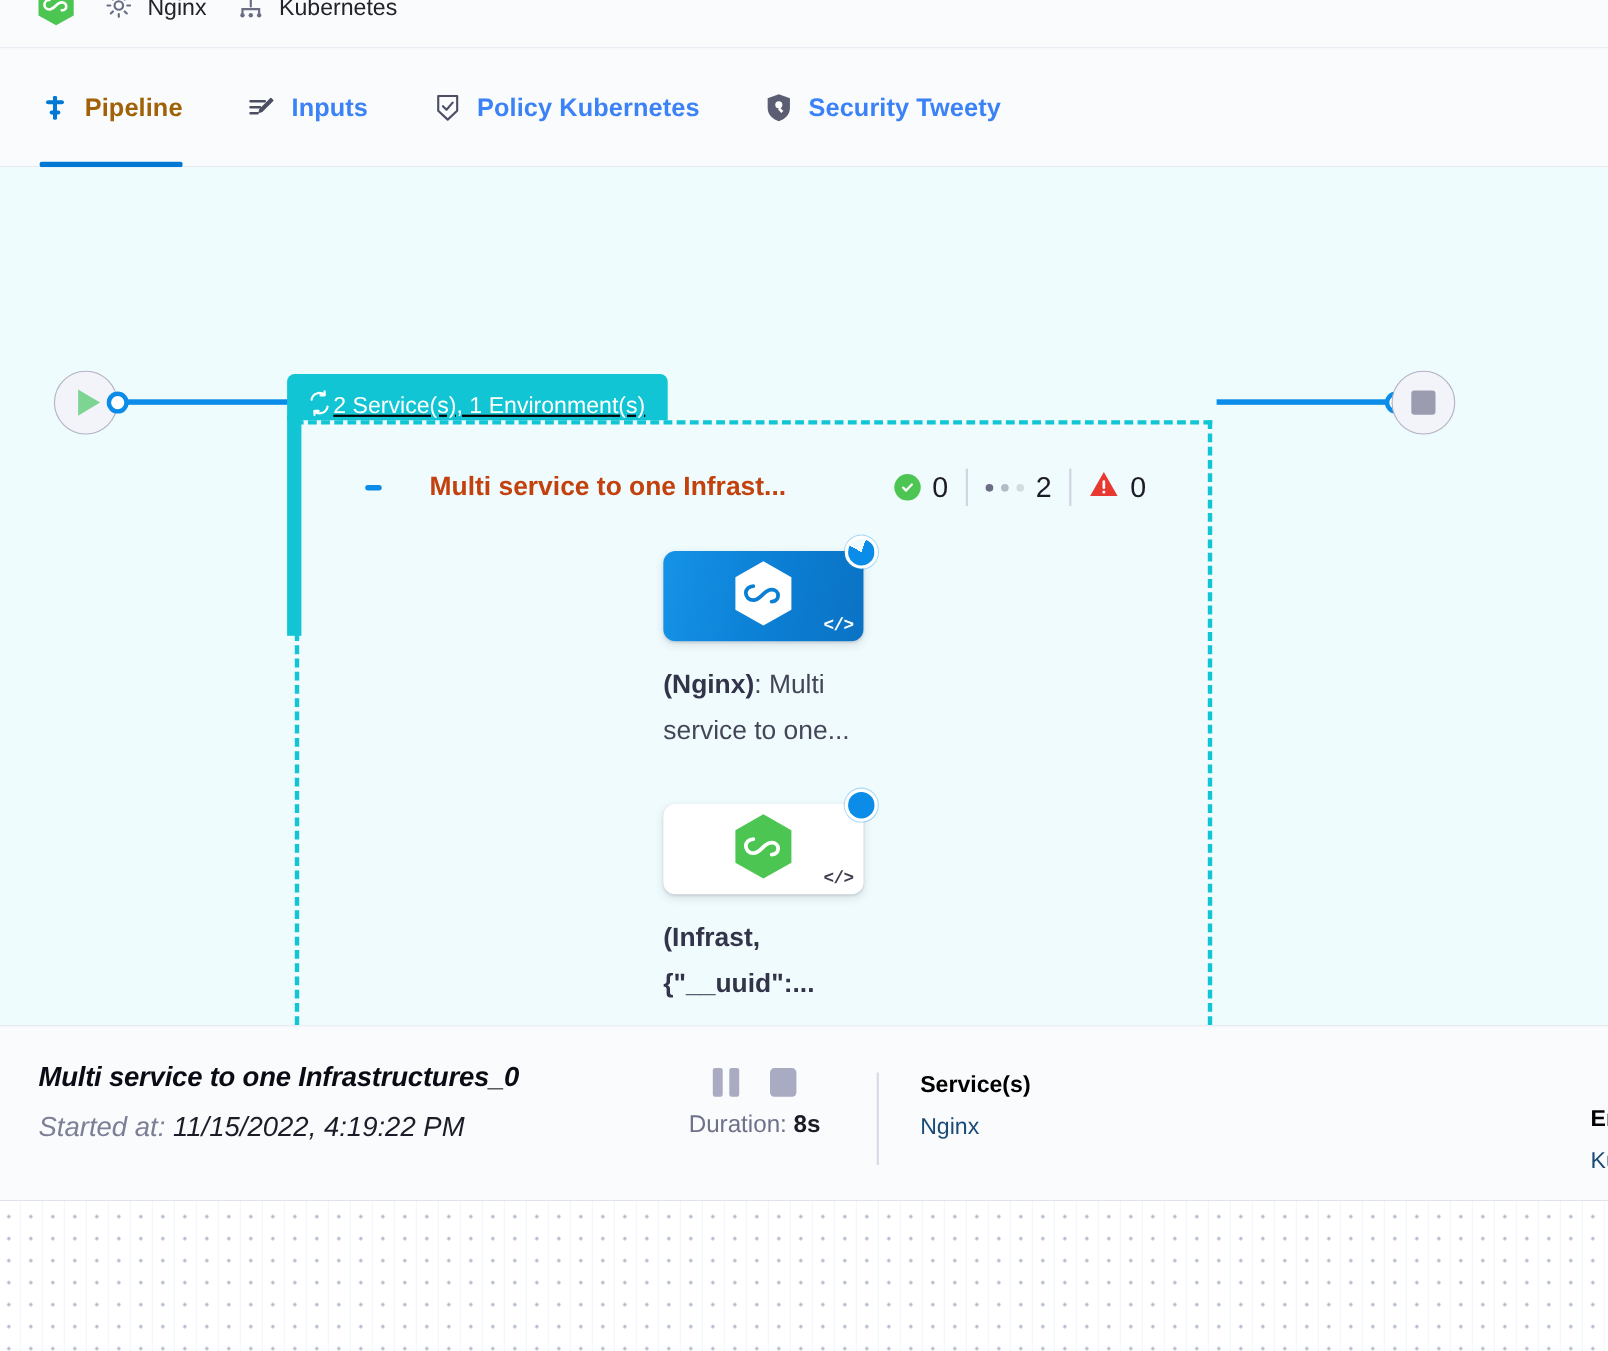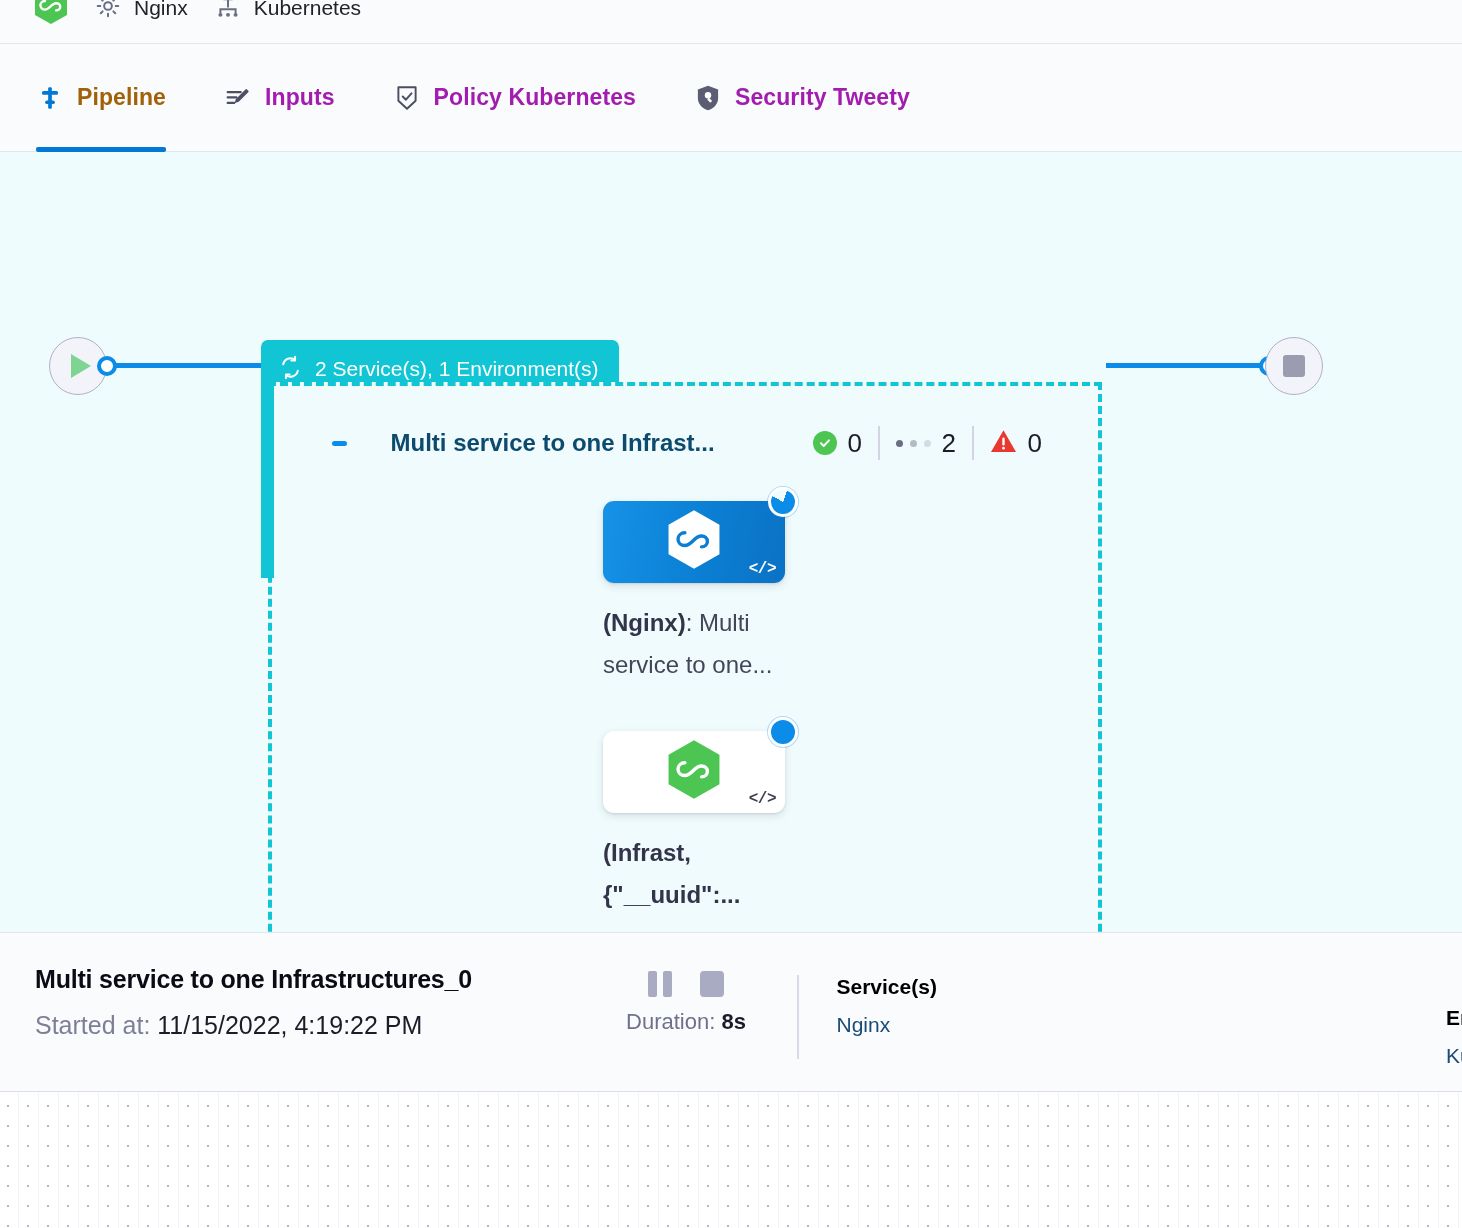"Inputs" .tab-label { color: #a21caf -> #3b82f6 }
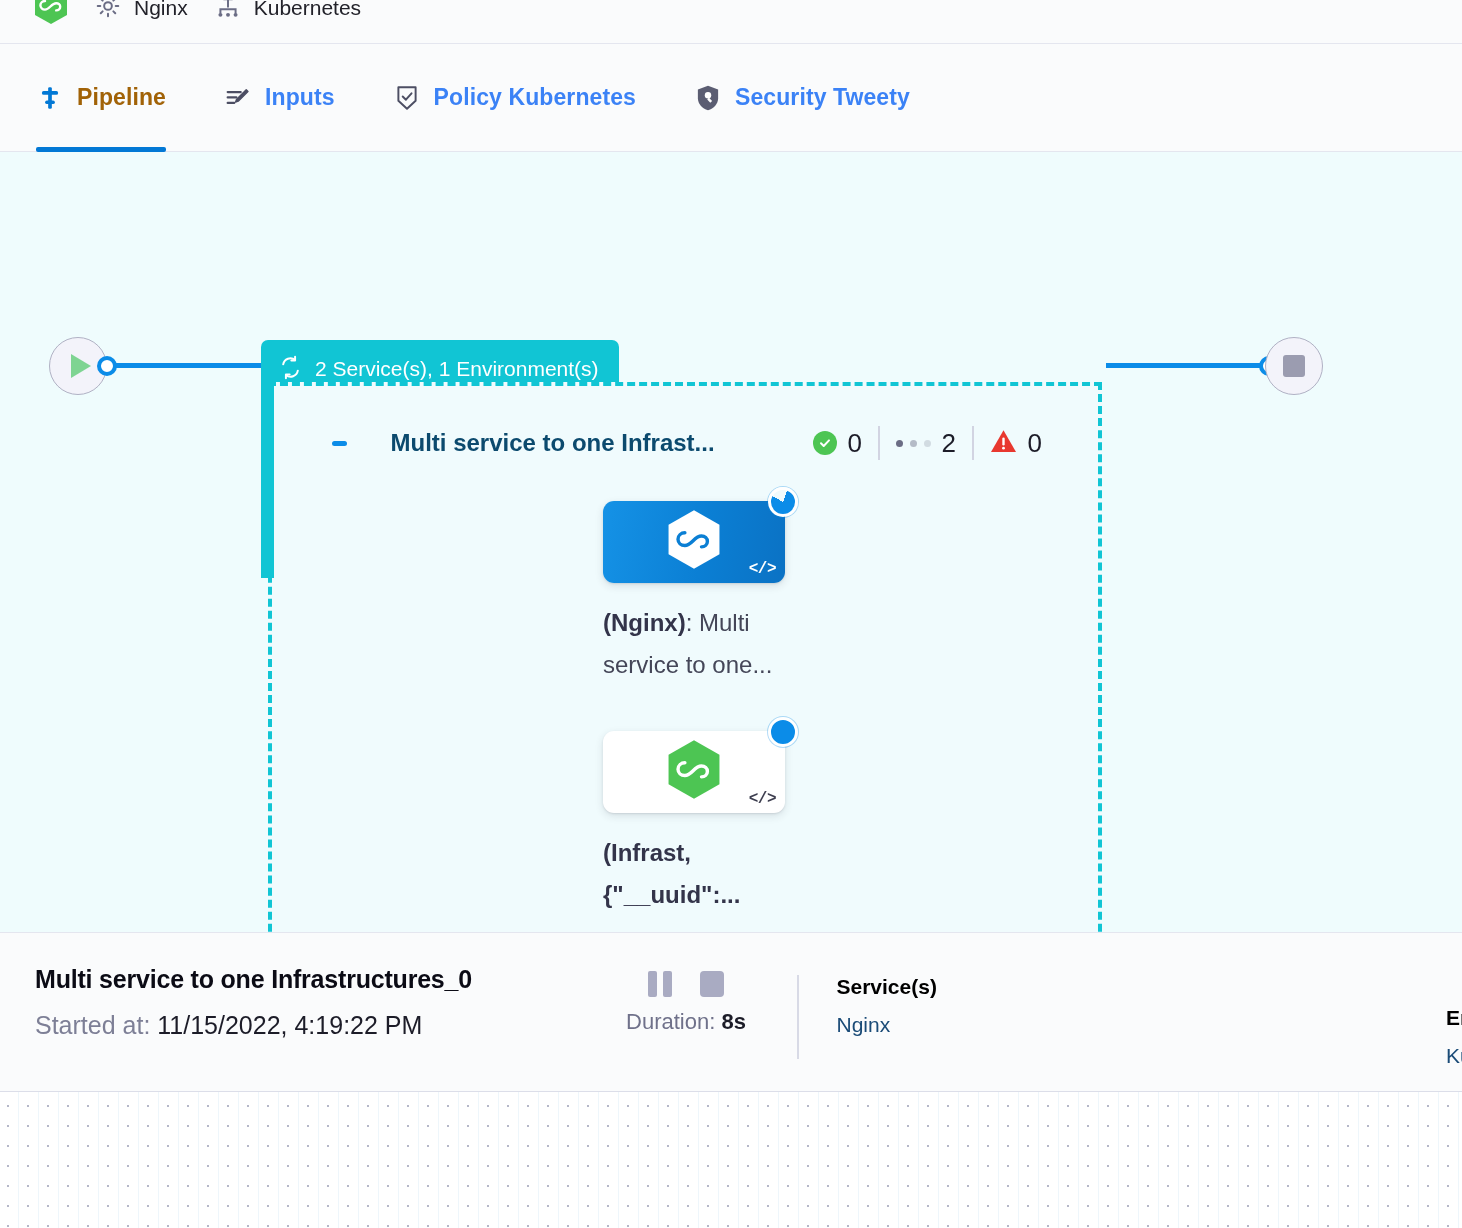"2 Service(s), 1 Environment(s)" .group-header { gap: 12px -> none; text-decoration: none -> underline }
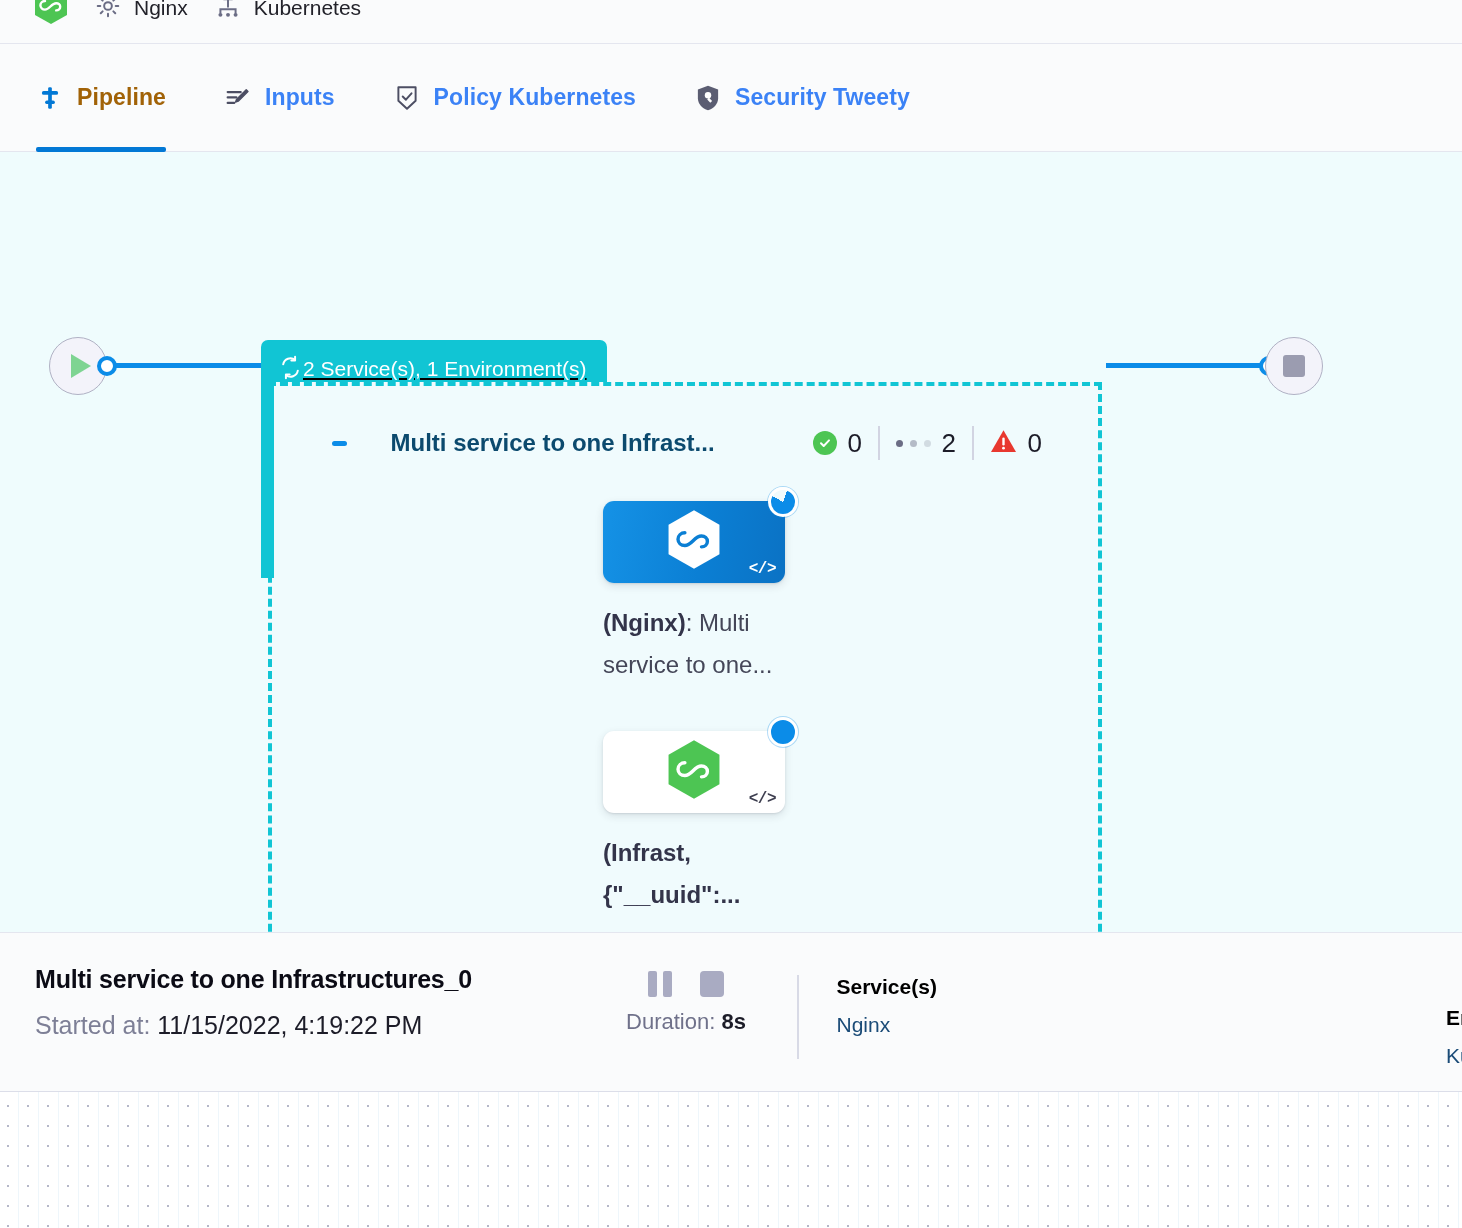"Multi service to one Infrast..." .group-title { color: #0c4a6e -> #c2410c }
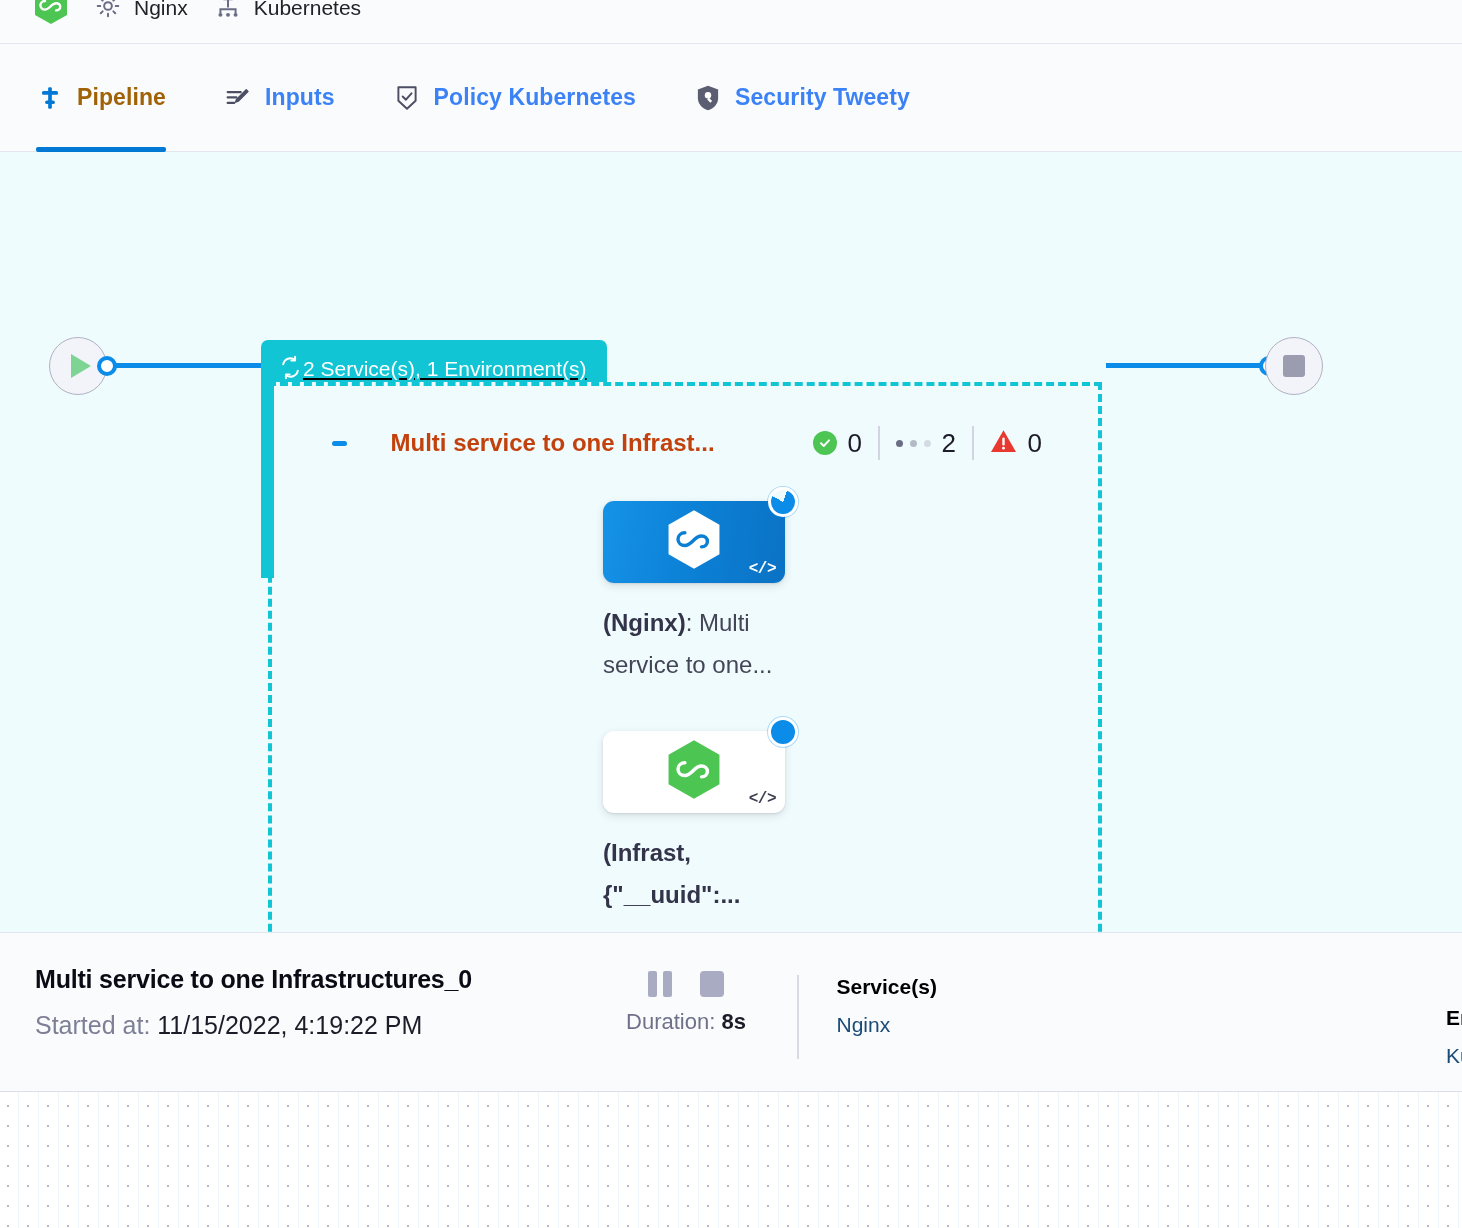"Multi service to one Infrastructures_0" .detail-left { font-style: none -> italic }
